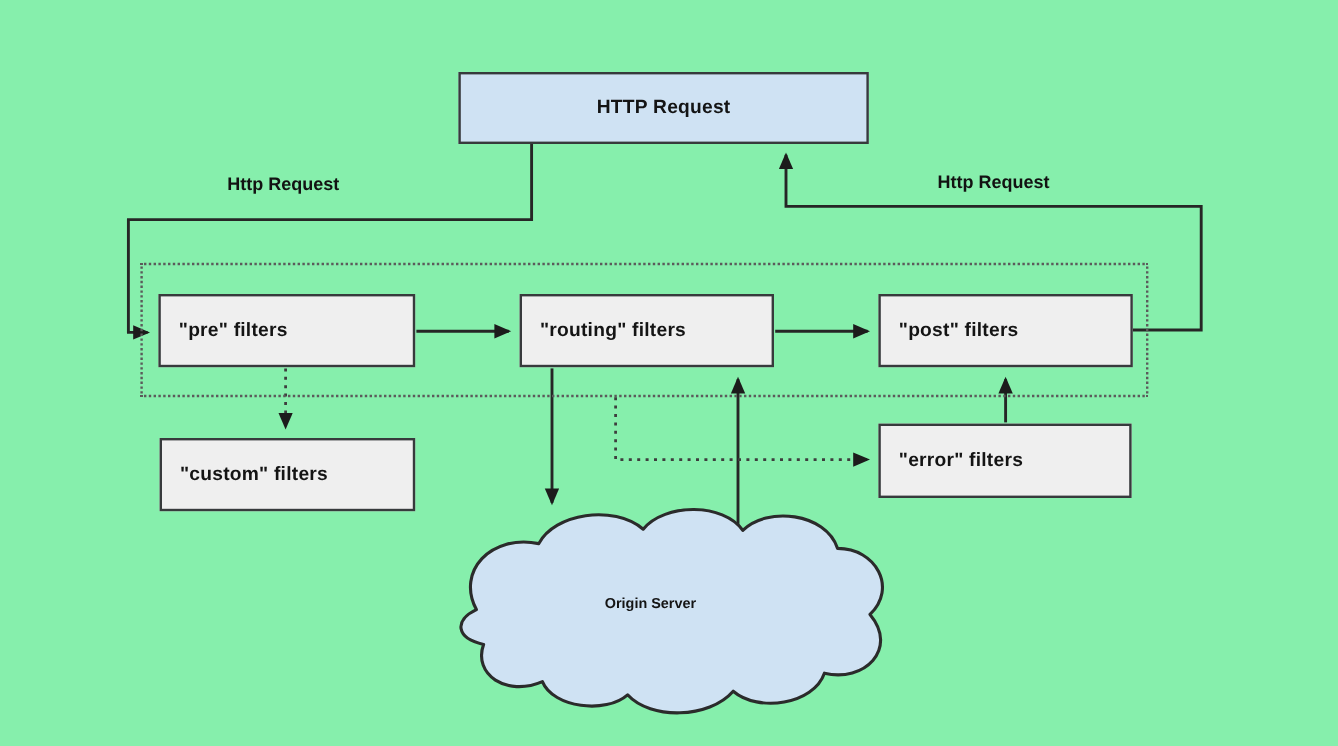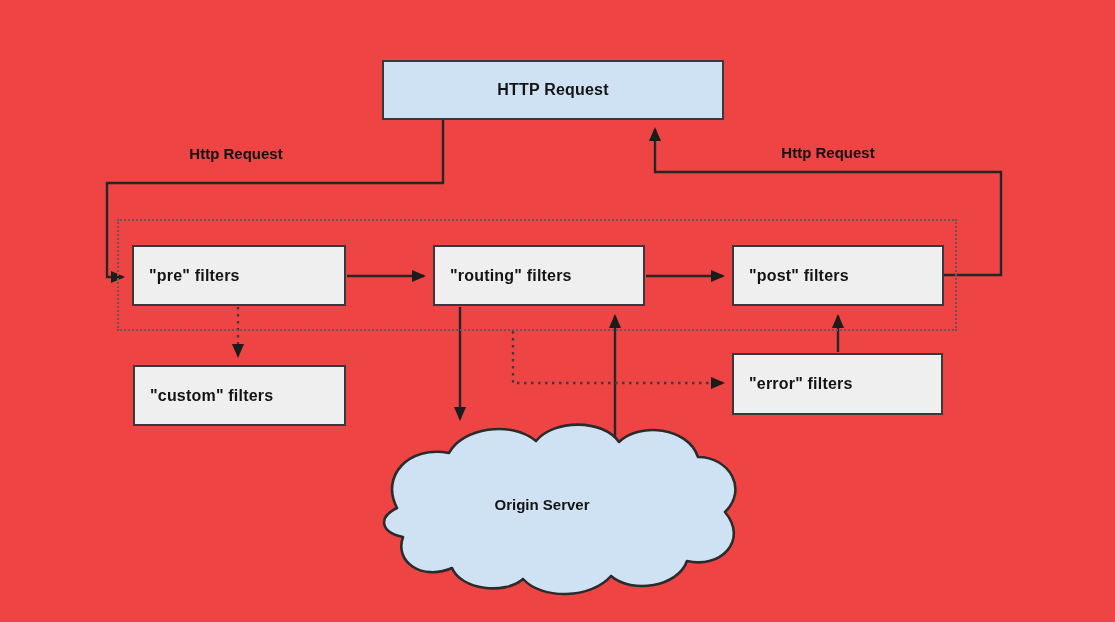"HTTP Request" .canvas { background: #ef4444 -> #86efac }
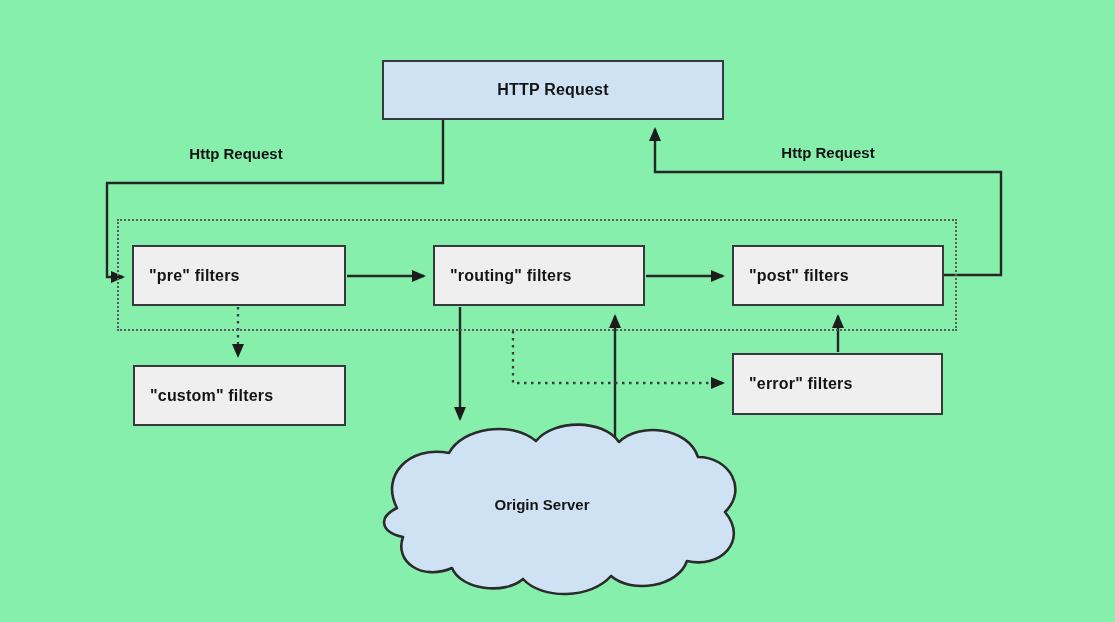"Origin Server" .cloud-label { font-size: 15px -> 12px }
